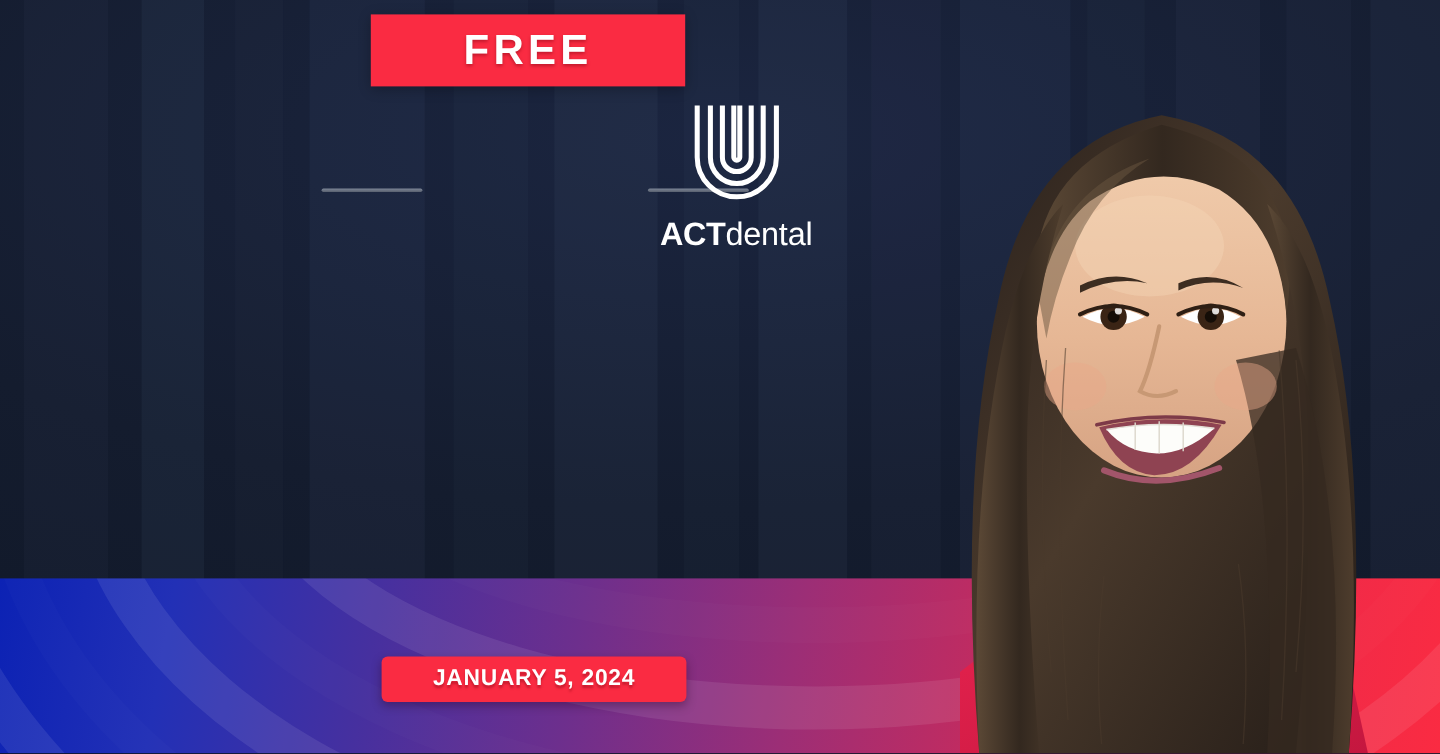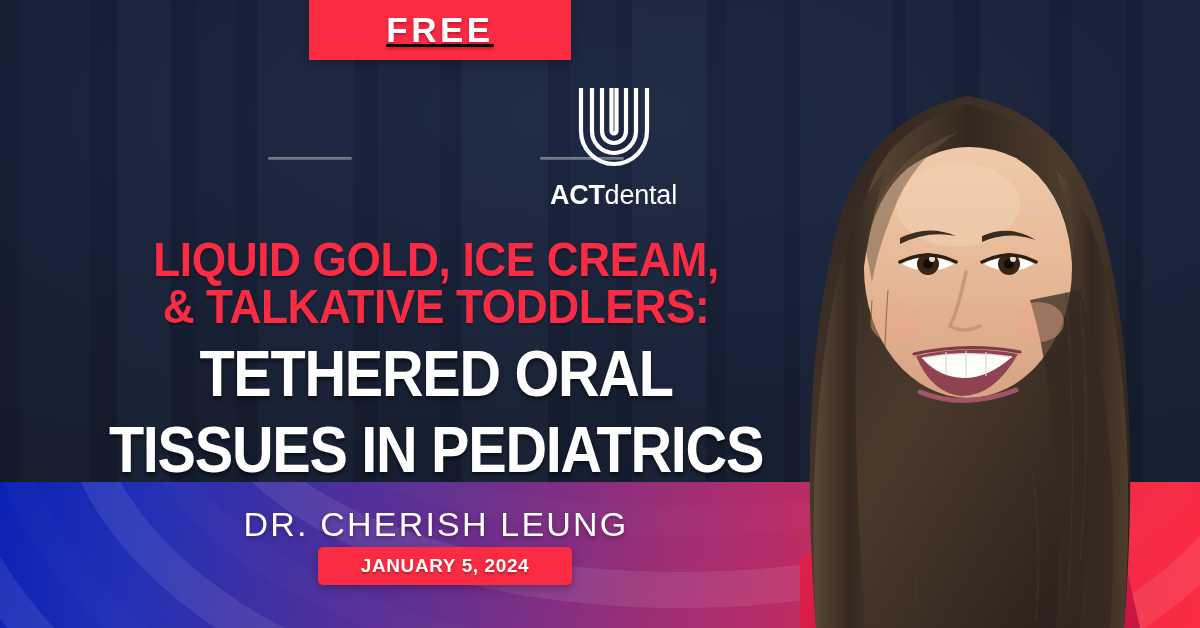"FREE" .free-badge { text-decoration: underline -> none; top: 0 -> 12px }
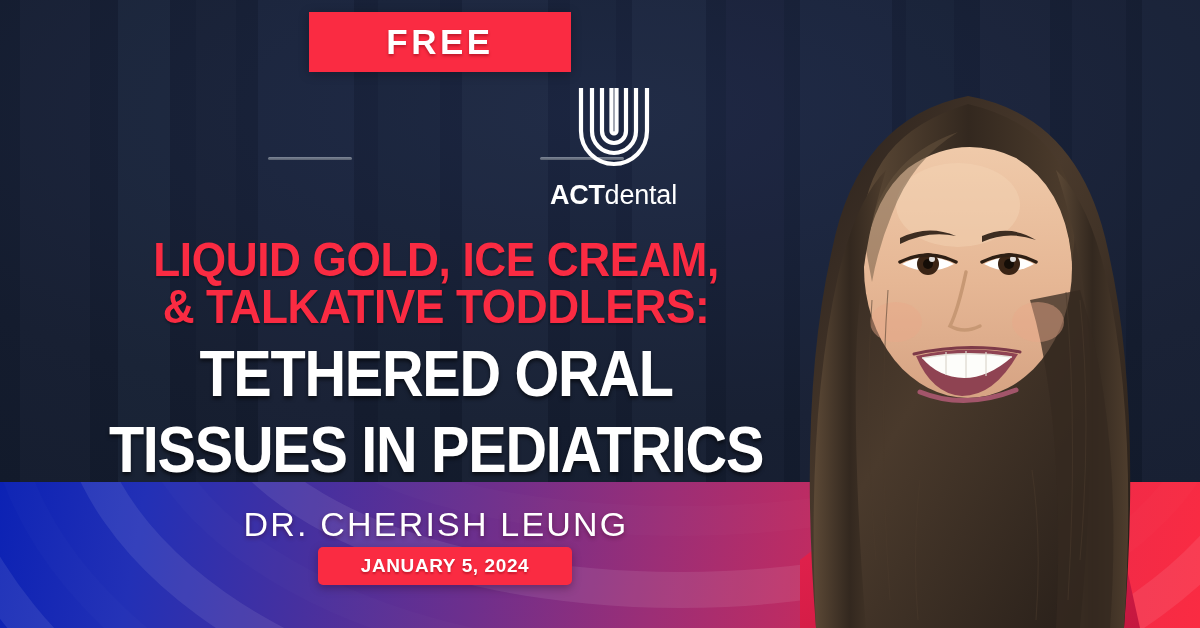"LIQUID GOLD, ICE CREAM," div.headline { html: <div> <div>LIQUID GOLD, ICE CREAM,</div> <div>&amp; TALKATIVE TODDLERS:</div> <div>TETHERED ORAL</div> <div>TISSUES IN PEDIATRICS</div> </div> -> none }
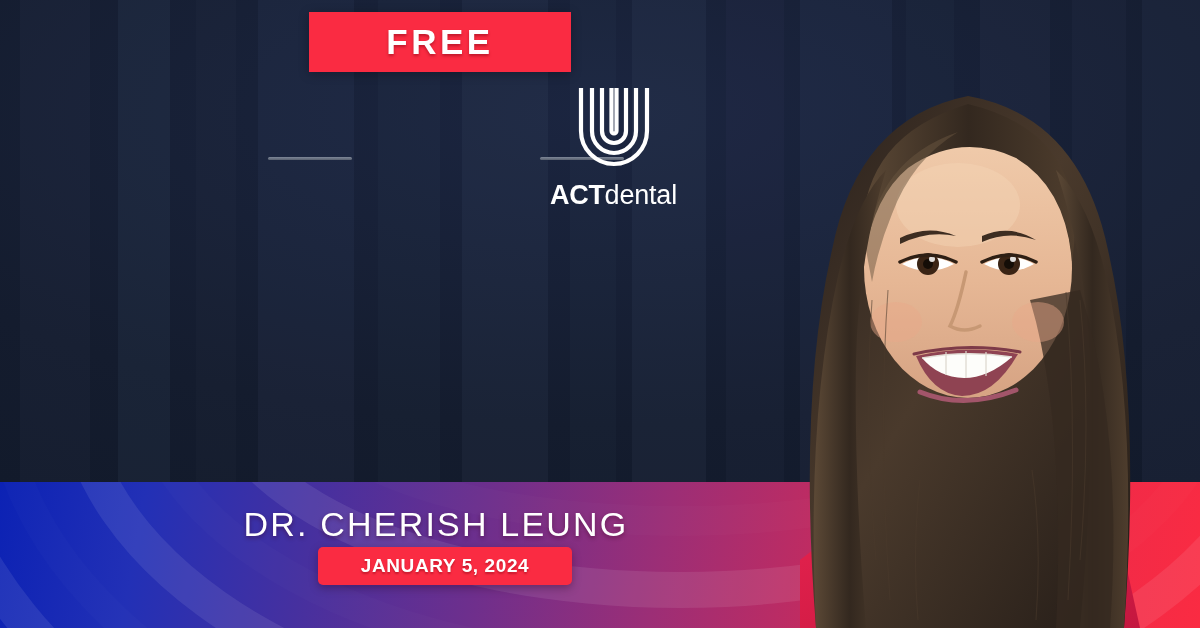"DR. CHERISH LEUNG" div.speaker { html: <div>DR. CHERISH LEUNG</div> -> none }
